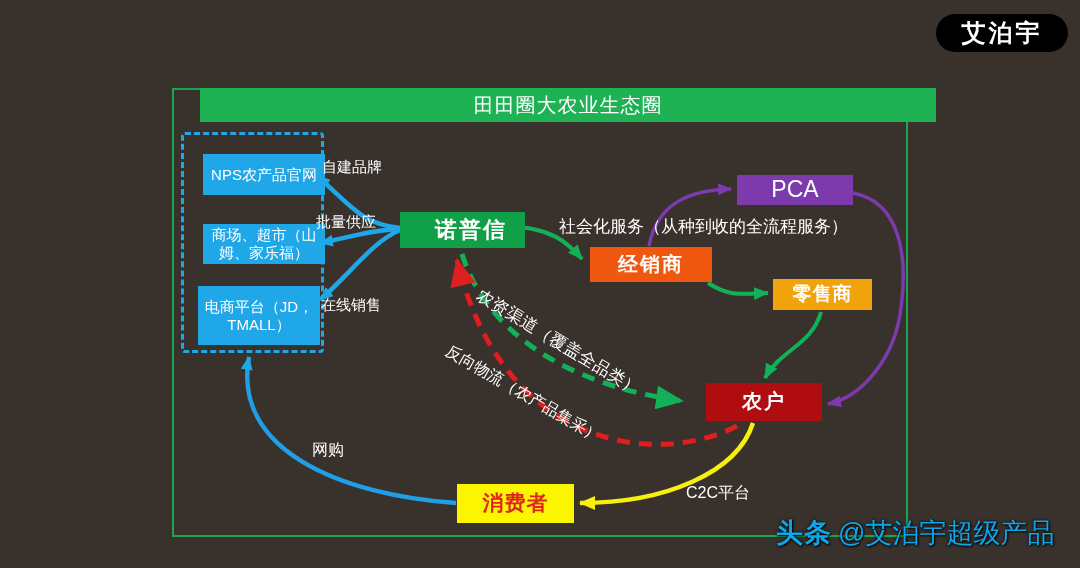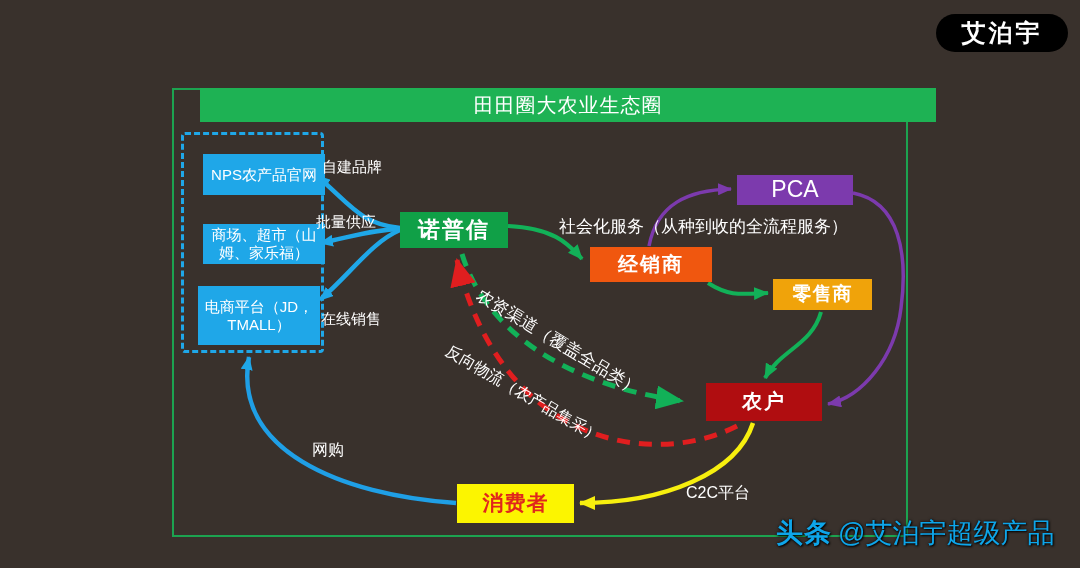"诺普信" #node-nopuxin { padding-left: none -> 17px }
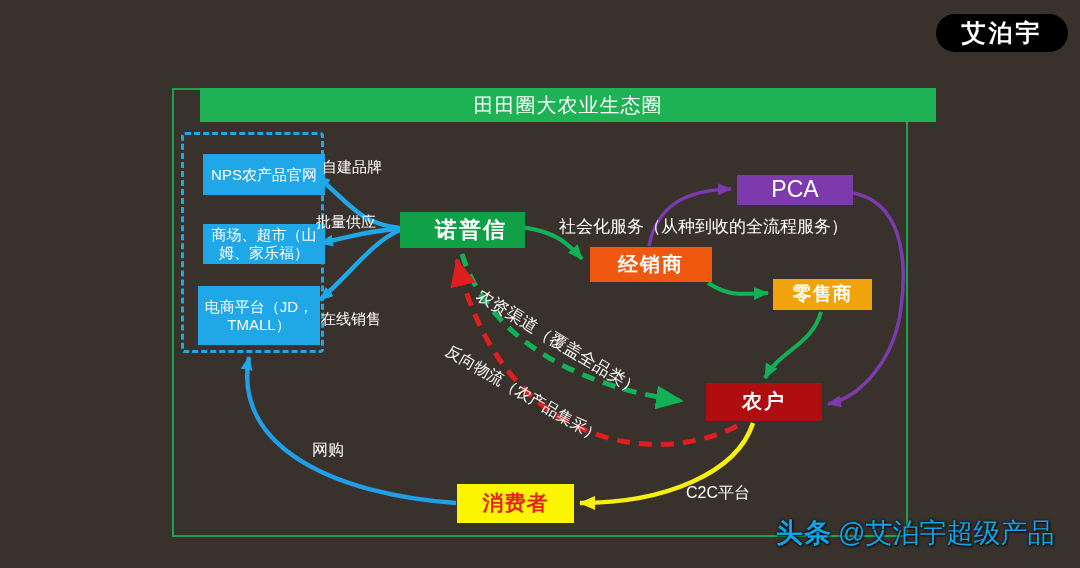"在线销售" #lb-online { top: 310px -> 296px }
